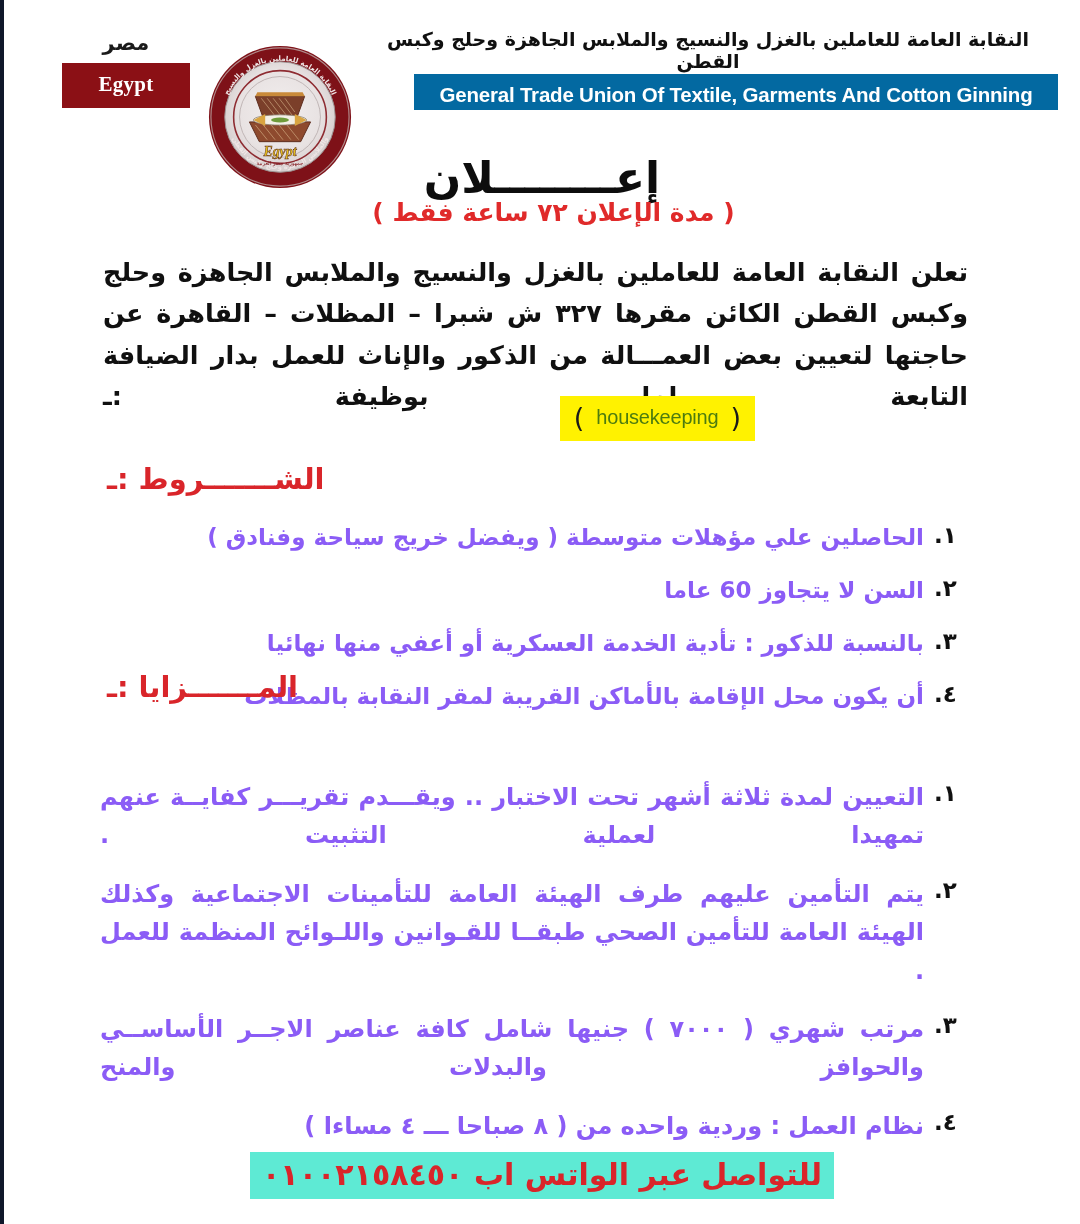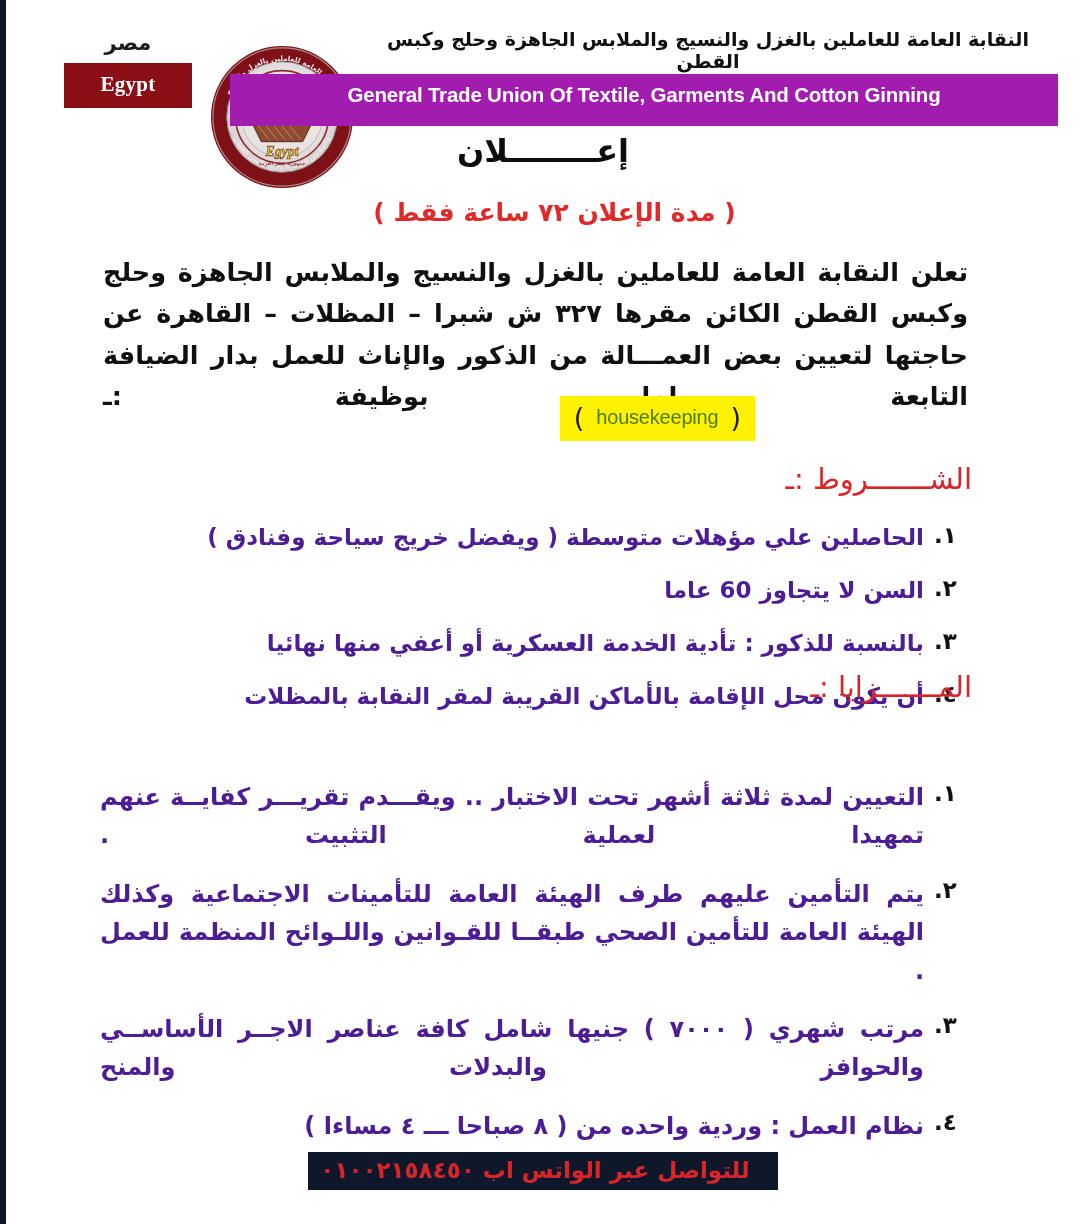"مصر" .page { border-left: 6px solid #0f172a -> 4px solid #0f172a }
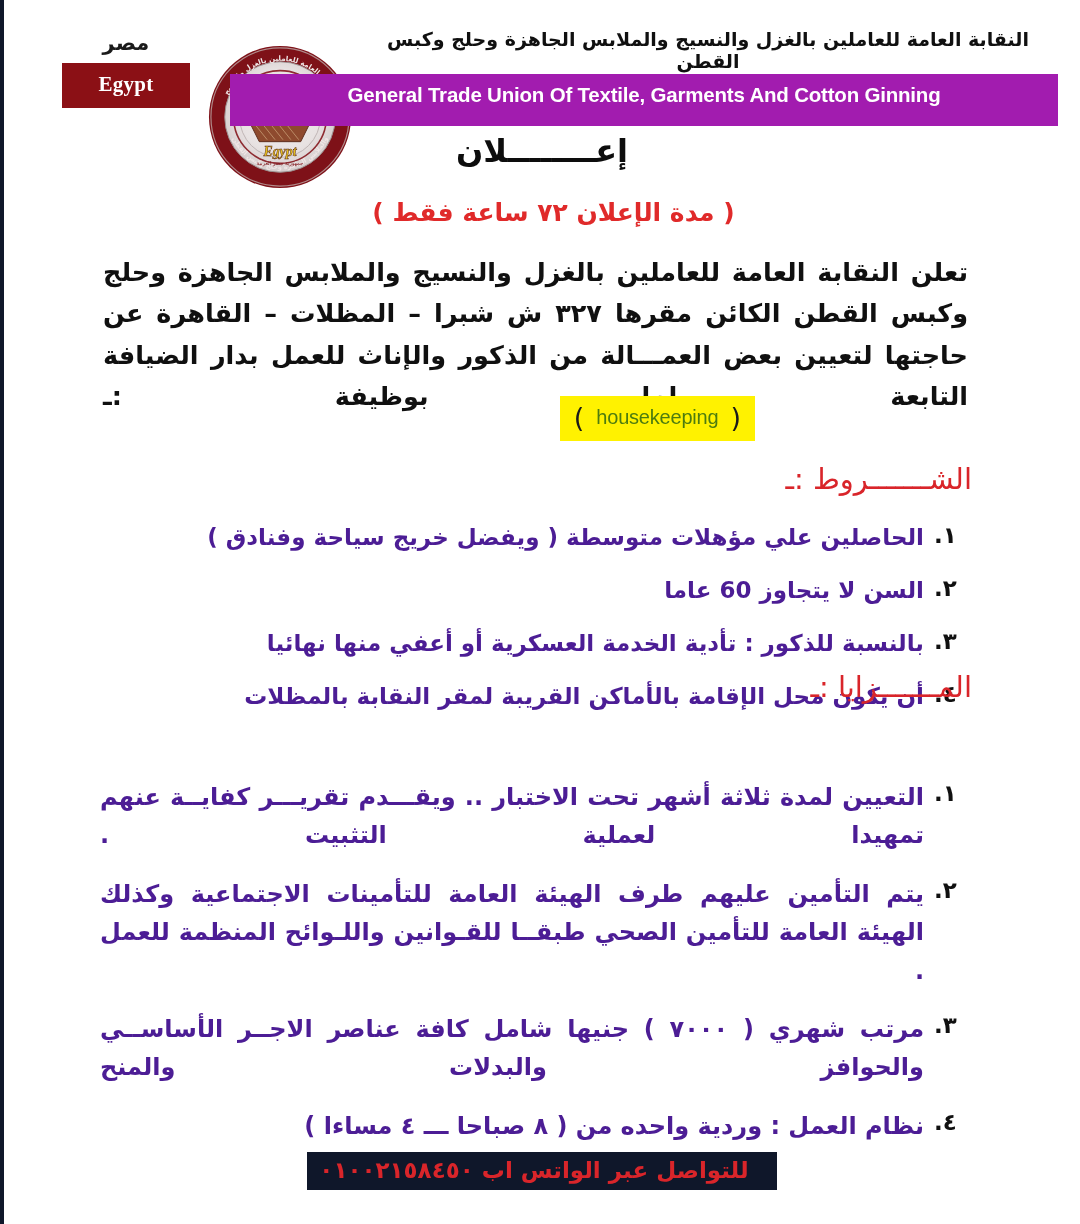"General Trade Union Of Textile," .header-en-bar { background: #a21caf -> #0369a1; padding: 9px 0 19px 0 -> 9px 0 3px 0; width: 828px -> 644px }
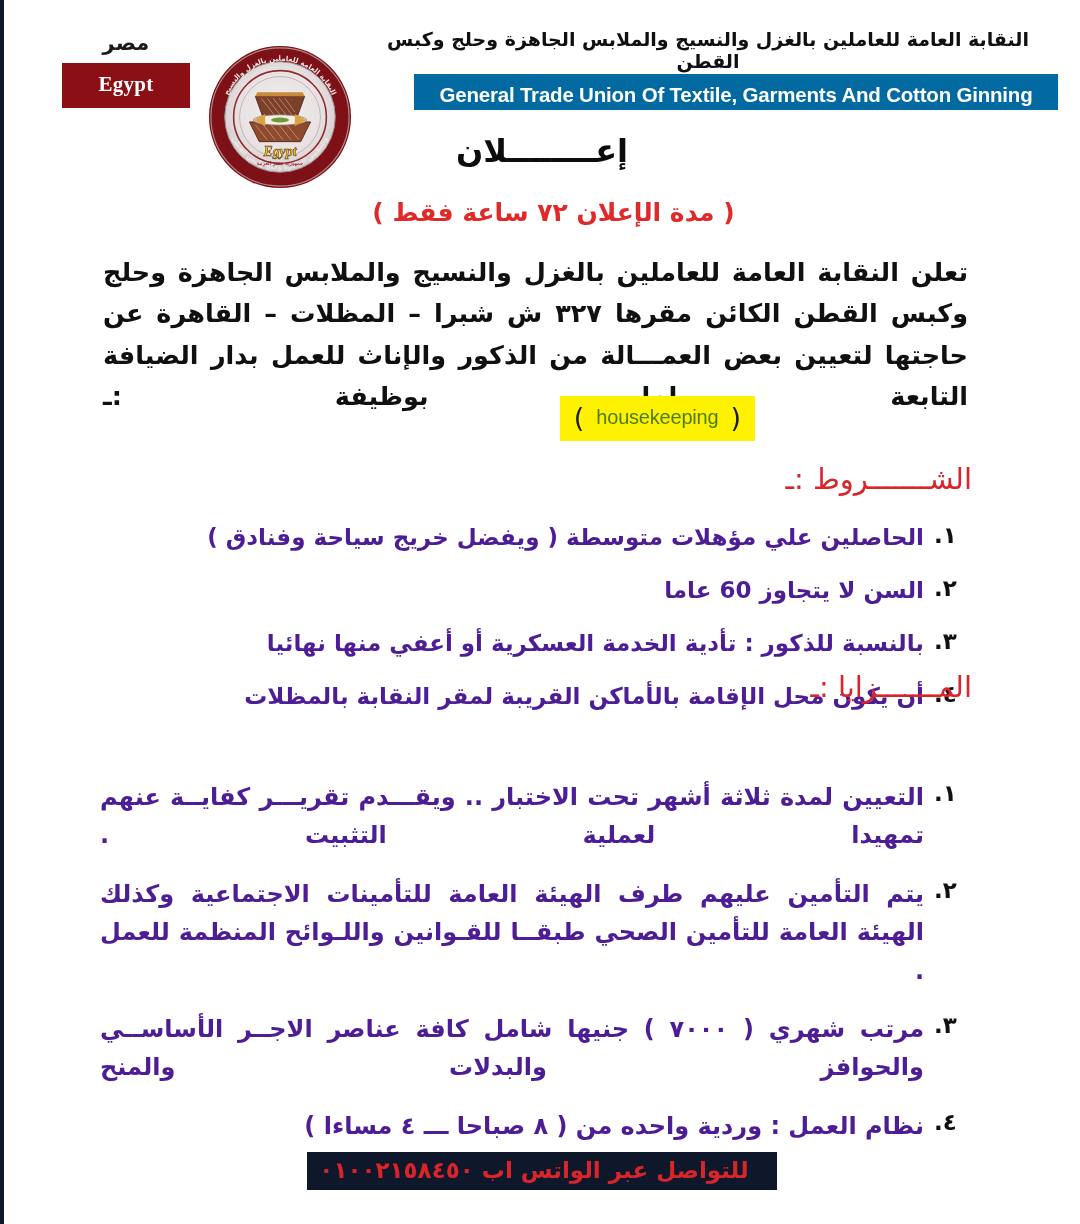"إعــــــــلان" .doc-title { font-size: 32px -> 44px; top: 132px -> 152px }
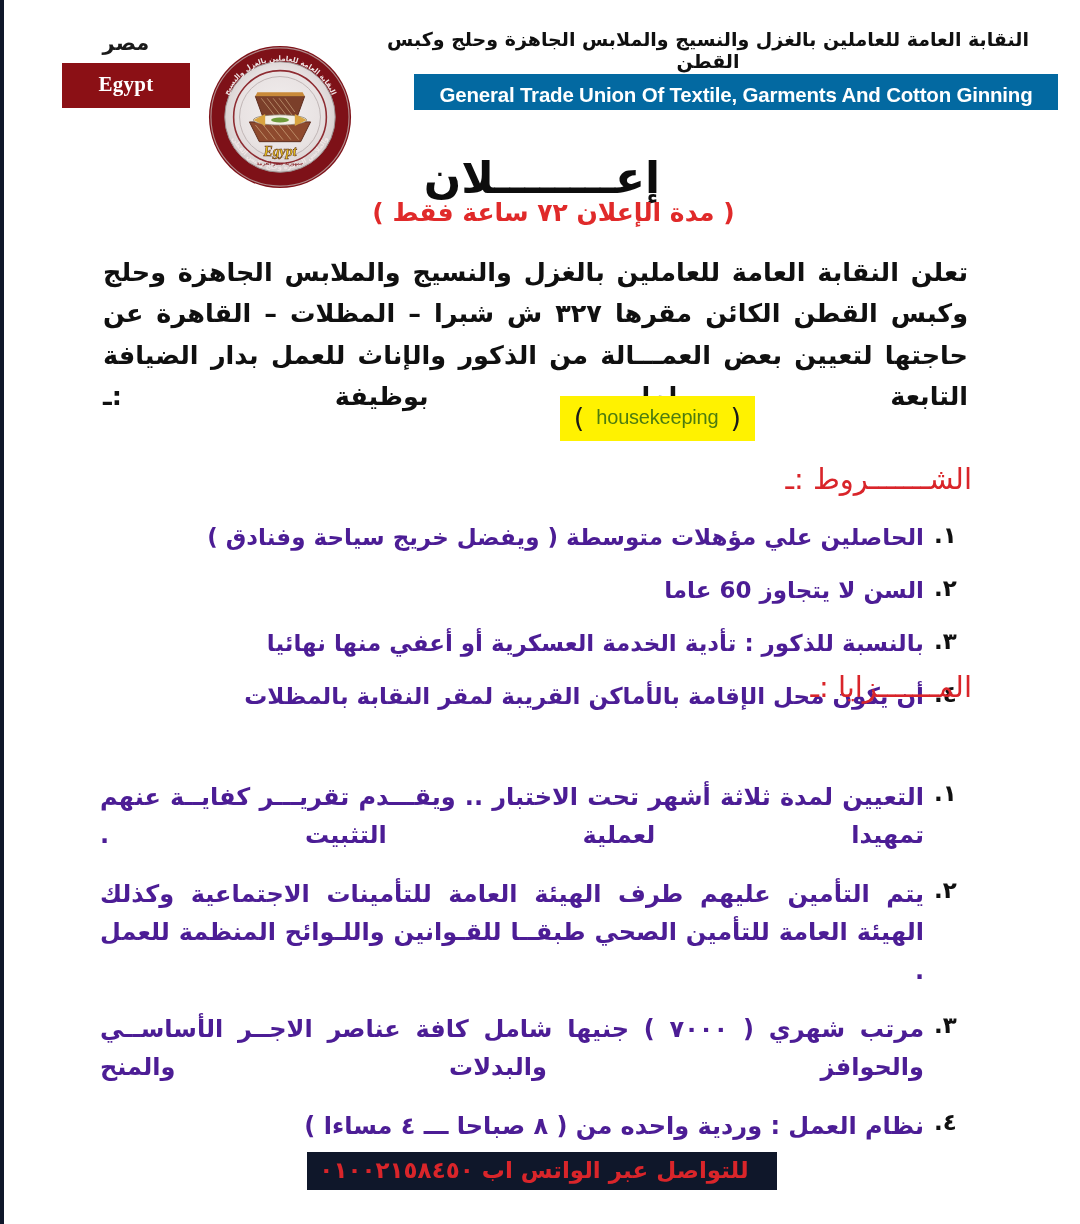"الشـــــــروط :ـ" .section-head { font-weight: normal -> bold; text-align: right -> left }
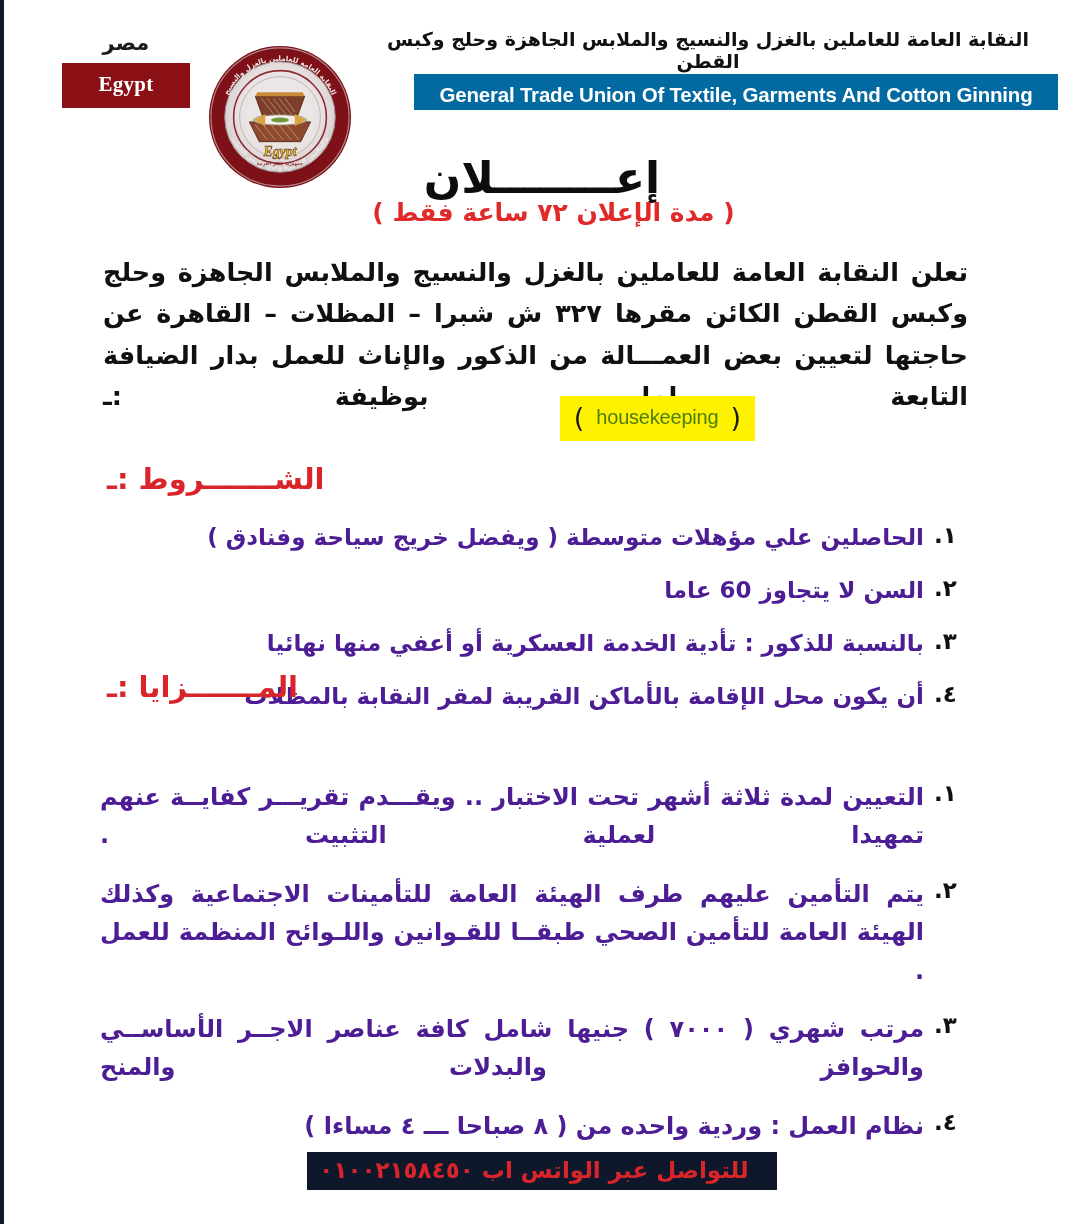"الحاصلين علي مؤهلات متوسطة (" .item-text { color: #4c1d95 -> #8b5cf6 }
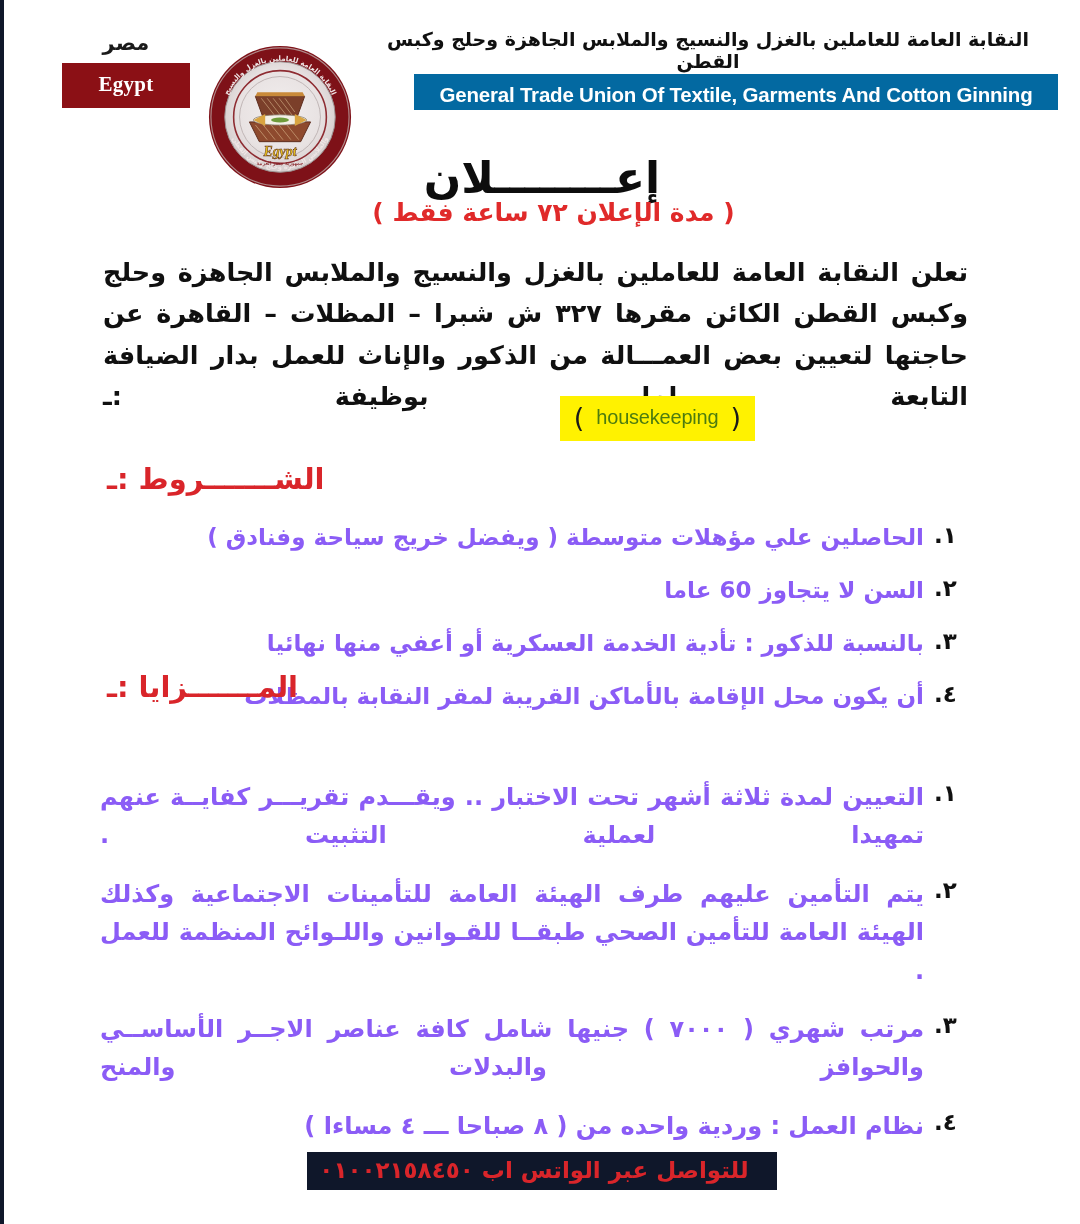"للتواصل عبر الواتس اب ٠١٠٠٢١٥٨٤٥٠" .contact-inner { background: #0f172a -> #5eead4; font-size: 23px -> 30px; padding: 5px 28px 7px 12px -> 5px 12px 7px 12px }
